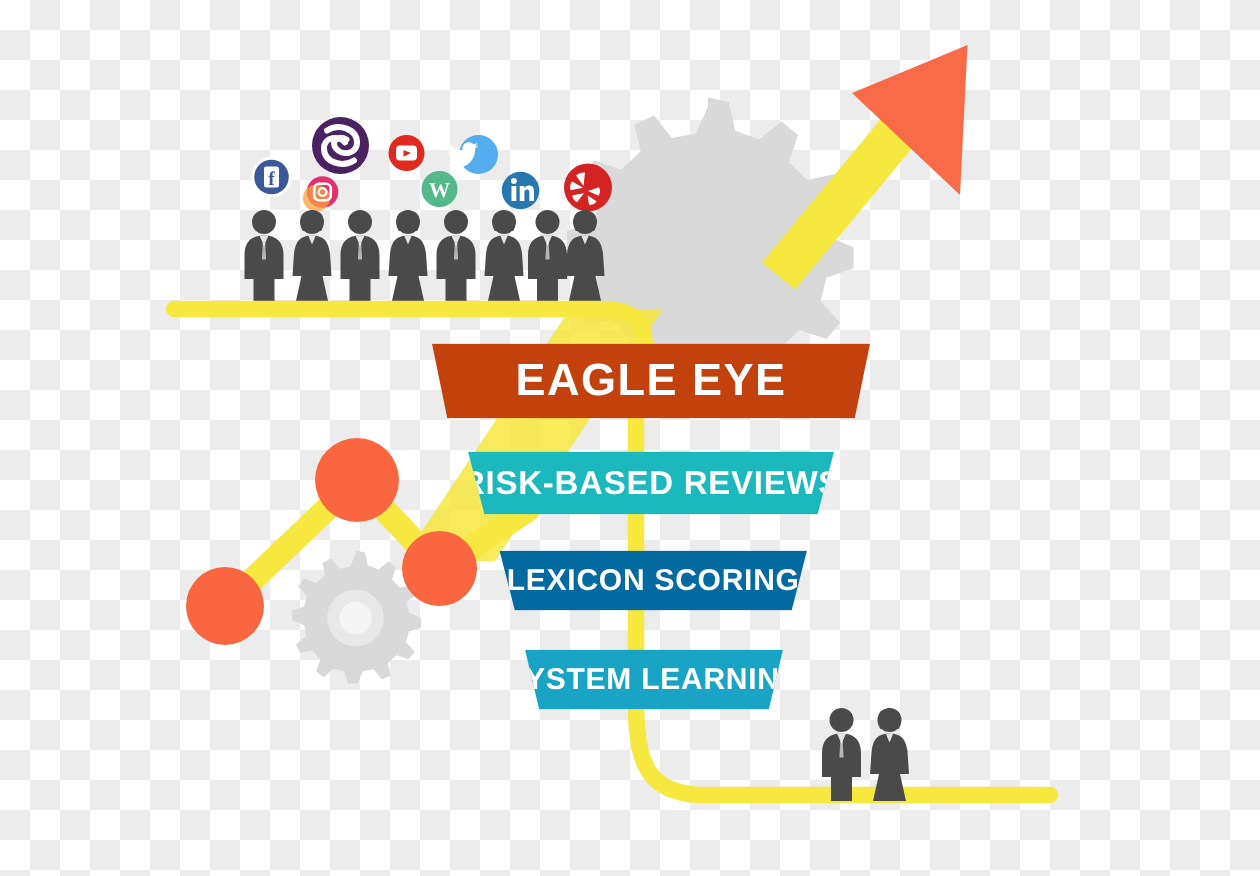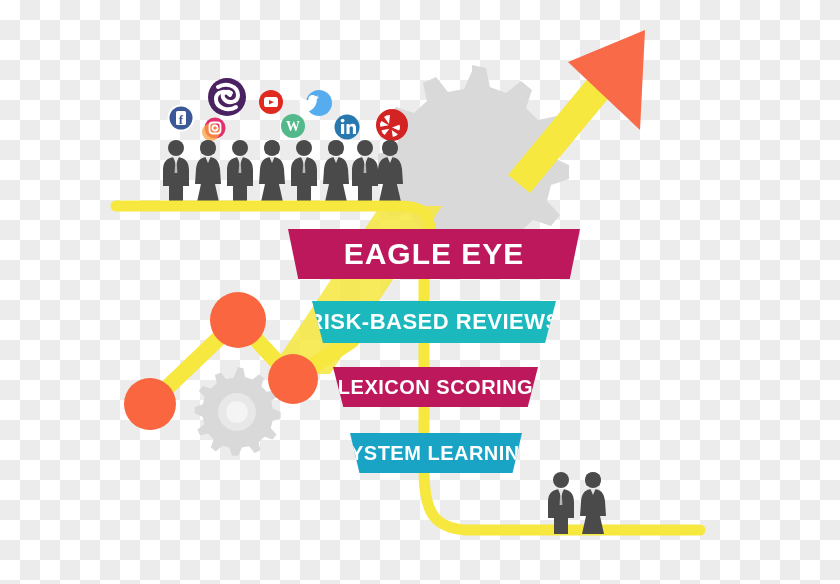"EAGLE EYE" #band0 { background: #be185d -> #c2410c }
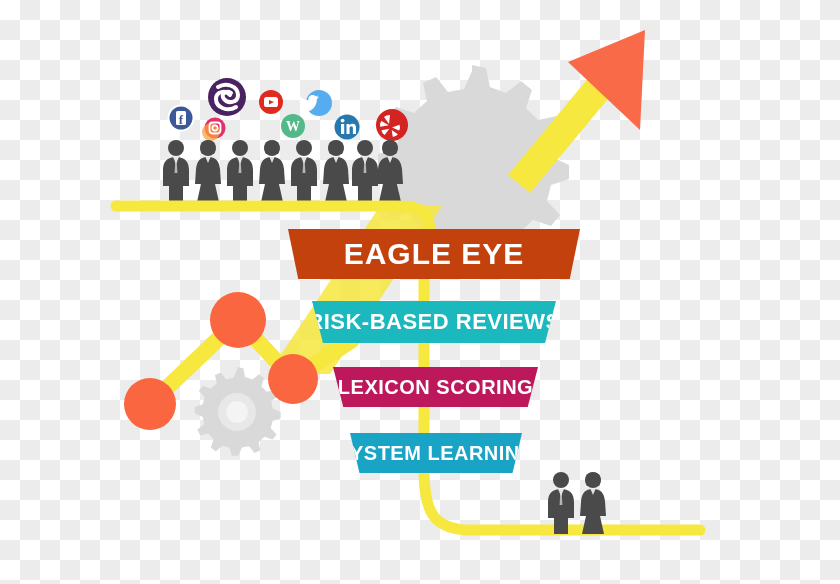"LEXICON SCORING" #band2 { background: #be185d -> #0369a1 }
